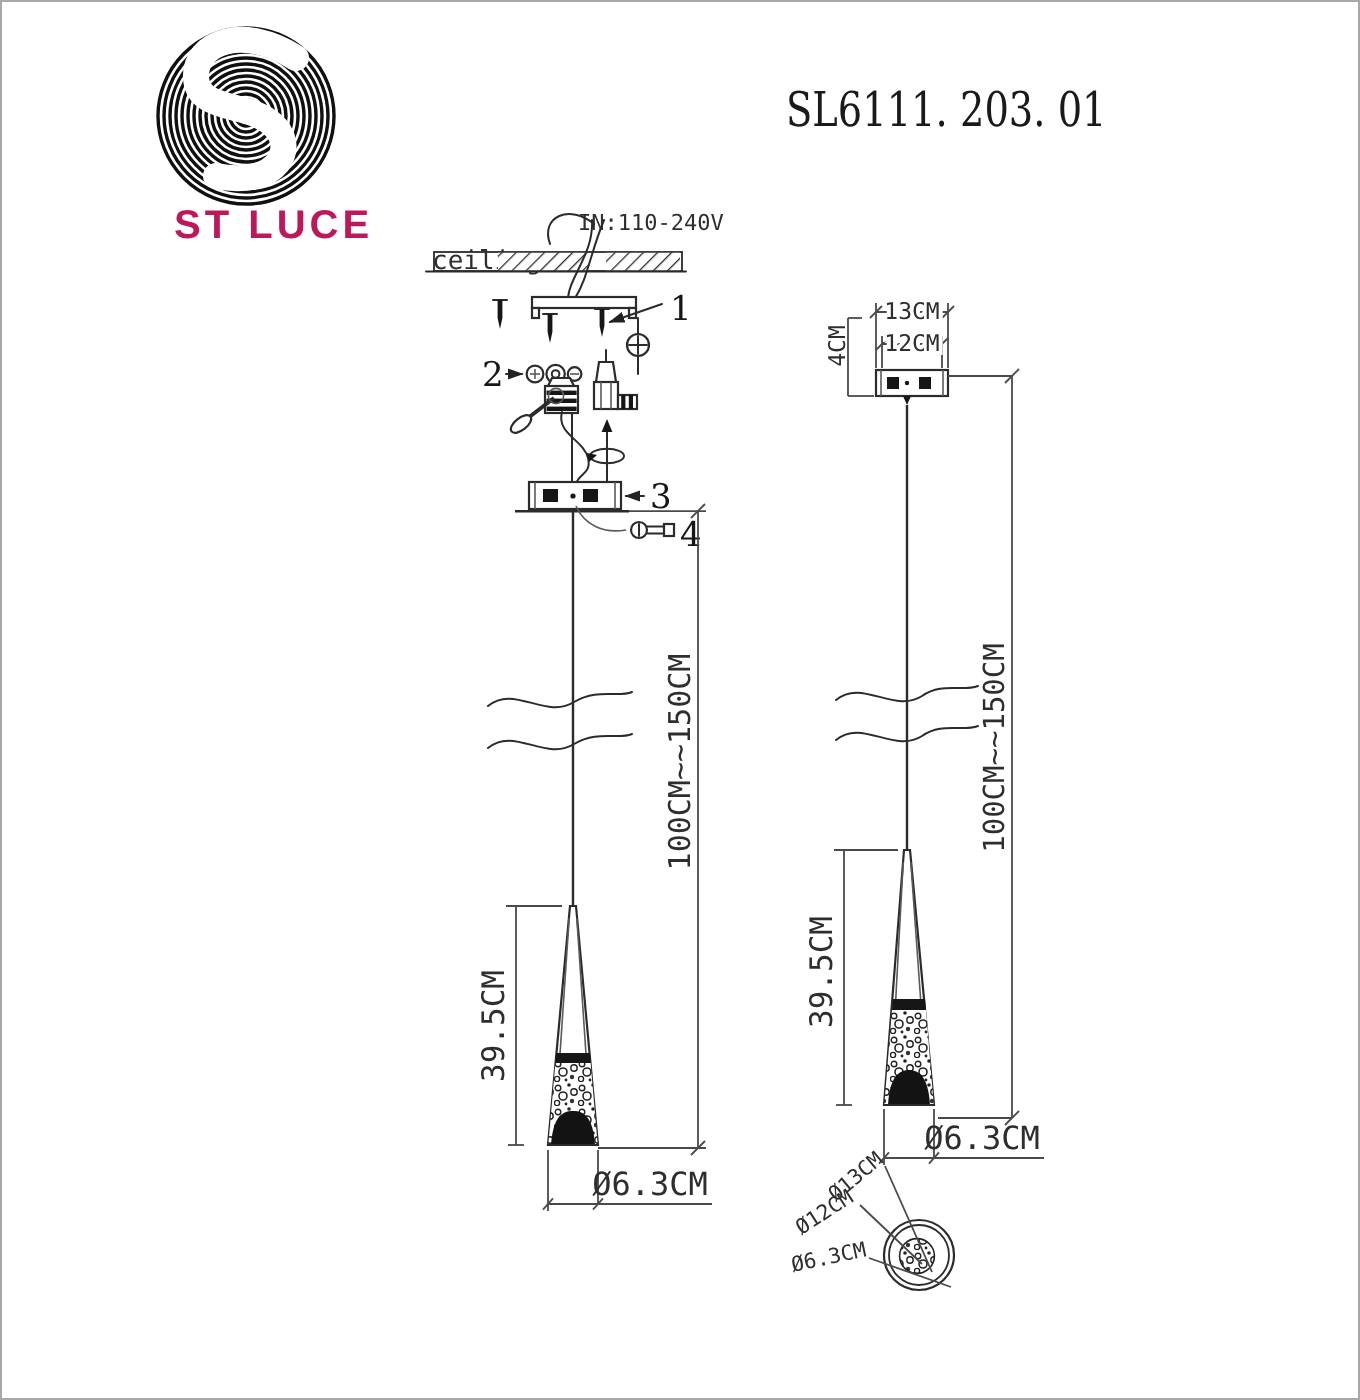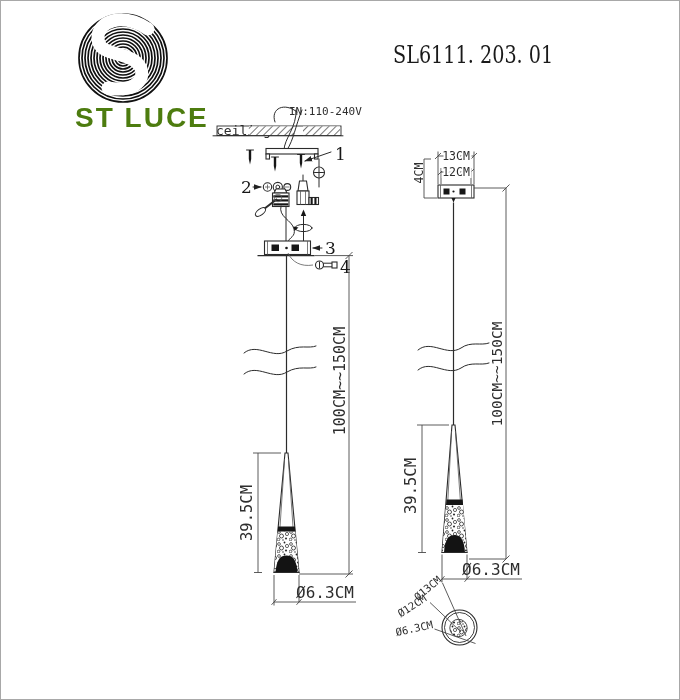"ST LUCE" .brand-name { color: #4d7c0f -> #be185d; font-size: 28px -> 20px; left: 74px -> 86px }
